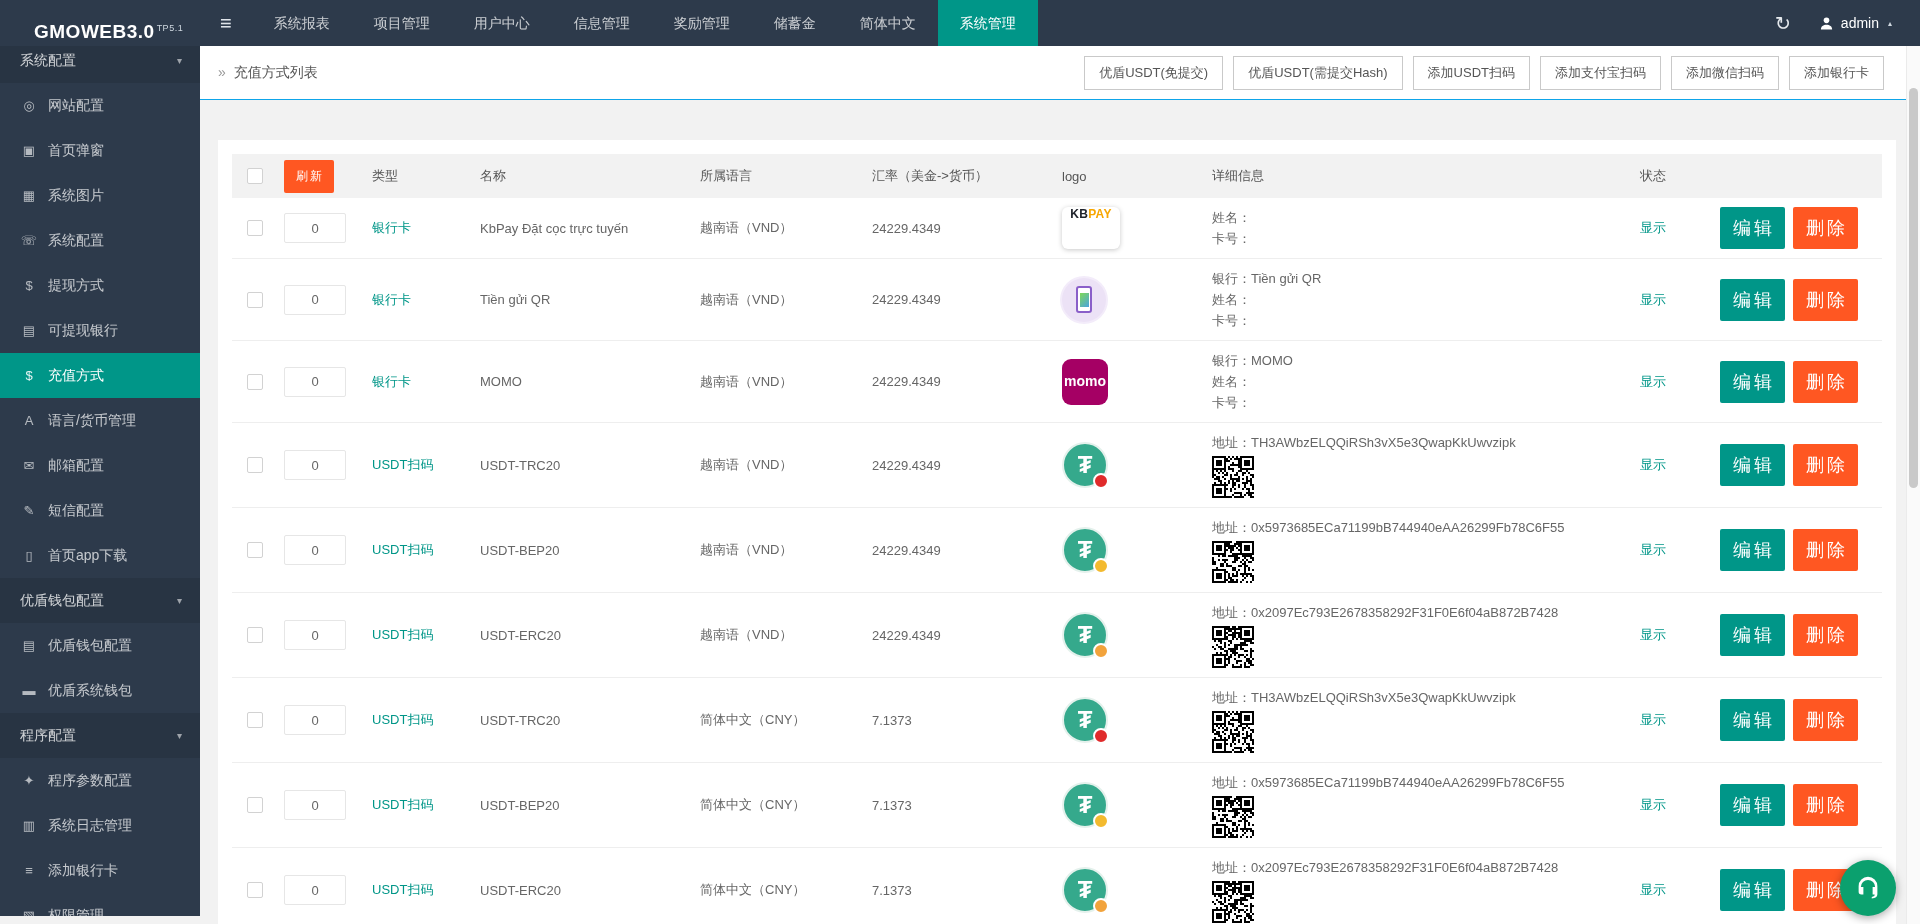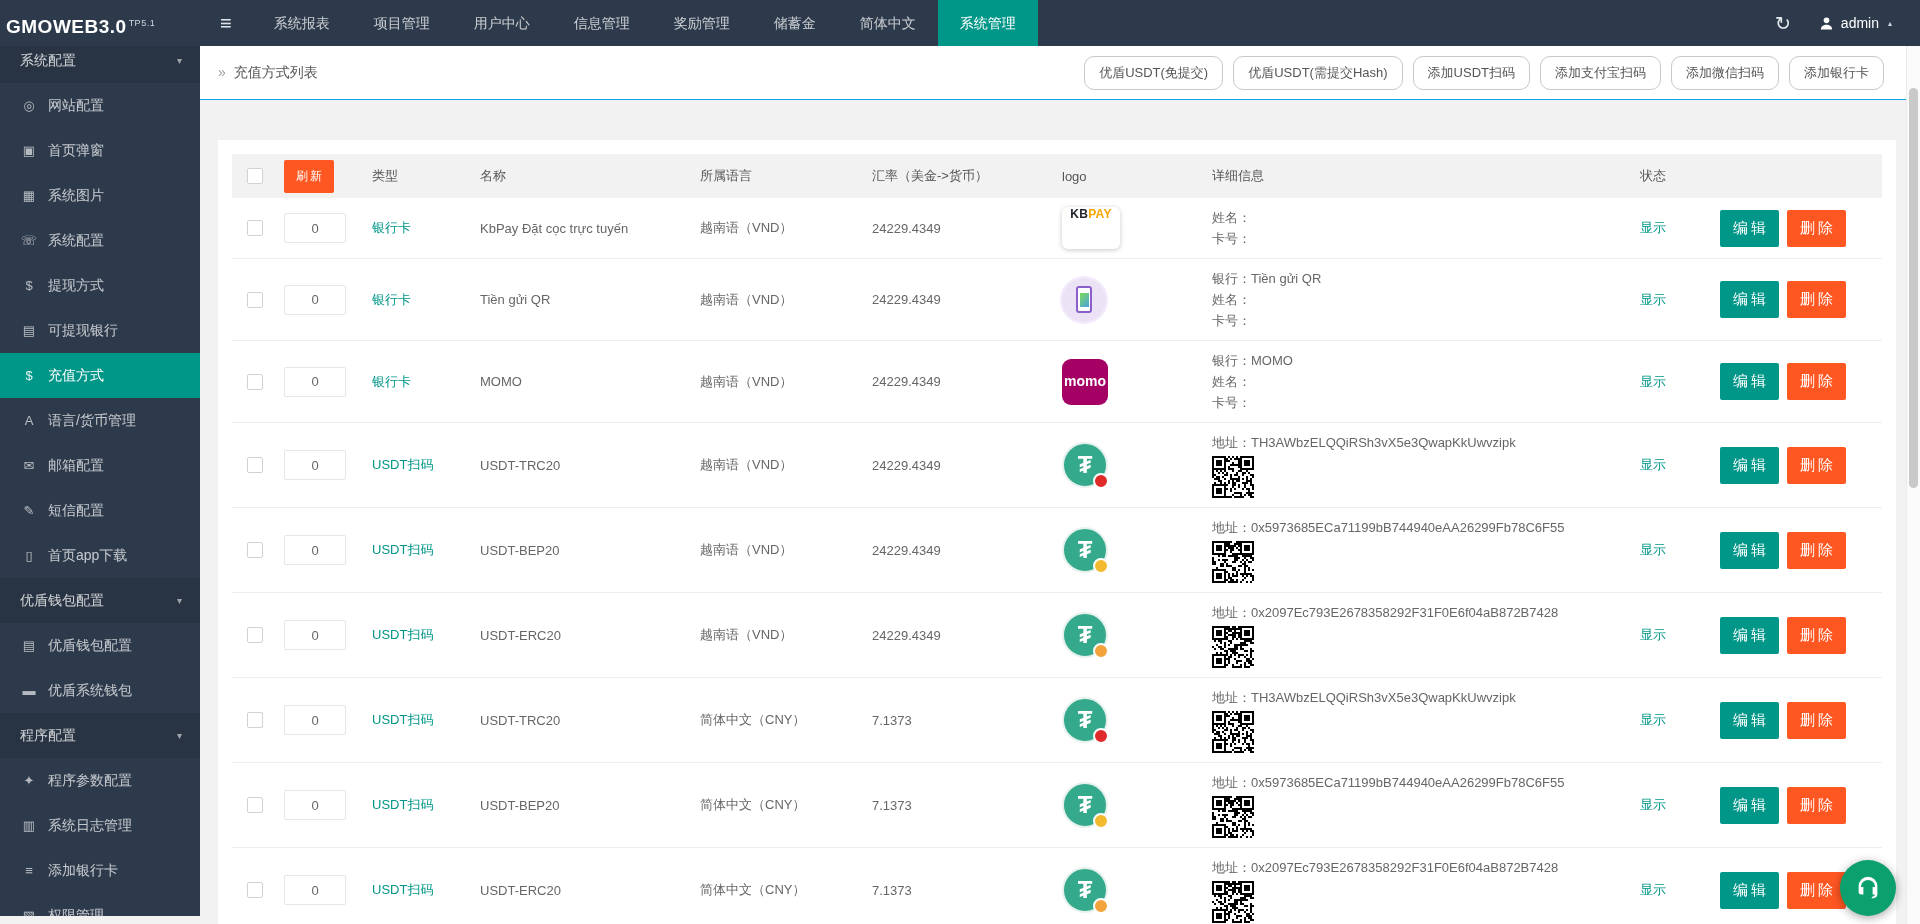"GMOWEB3.0 TP5.1" .logo { line-height: 46px -> 56px; padding-left: 6px -> 34px }
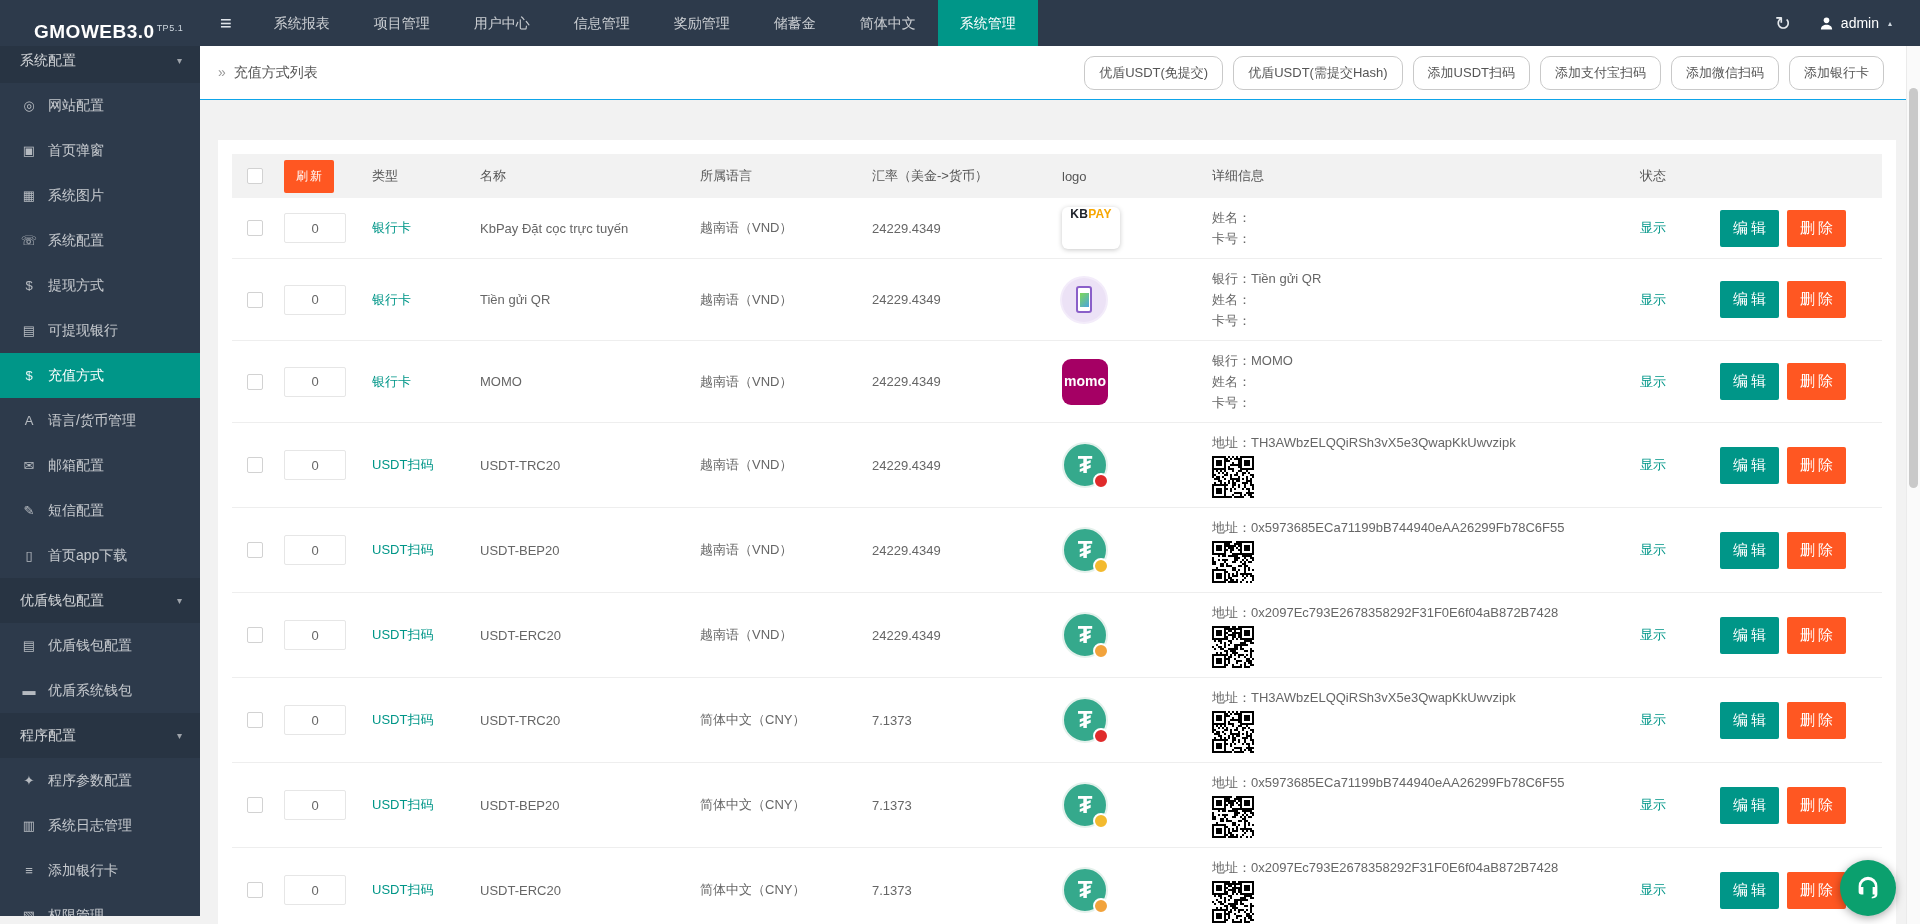"优盾USDT(免提交)" .tool-btn { border-radius: 10px -> 0 }
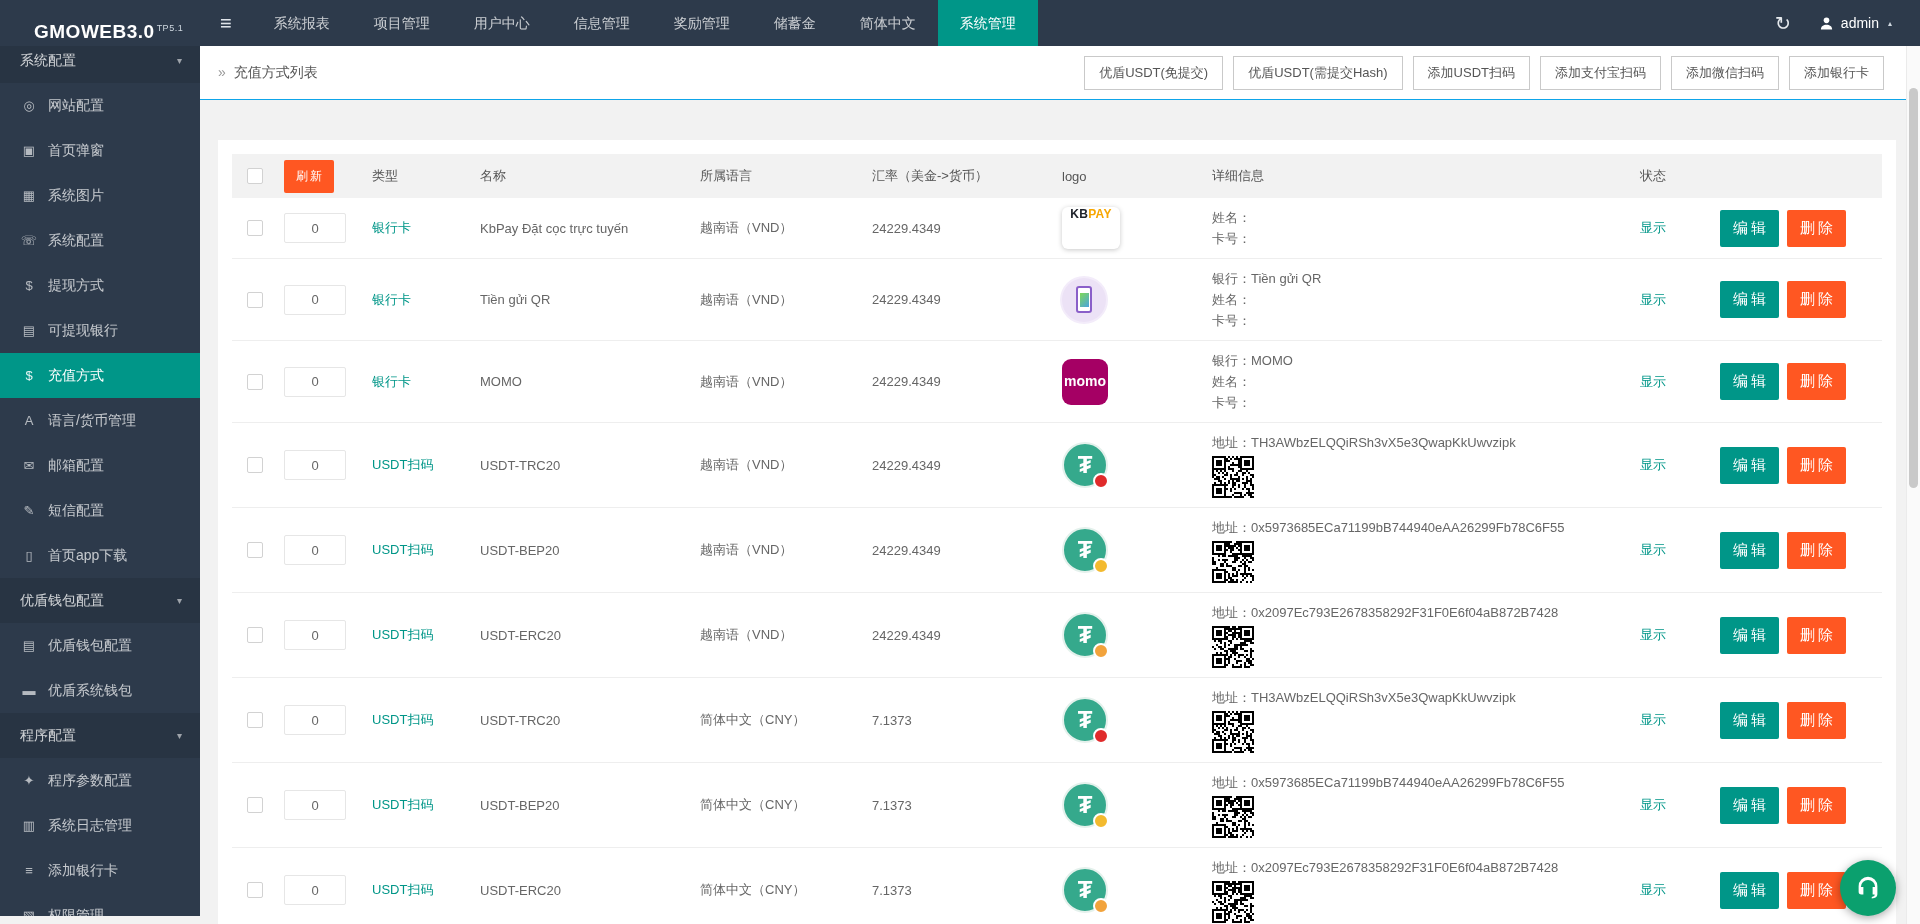"编辑" .btn { font-size: 15px -> 18px }
